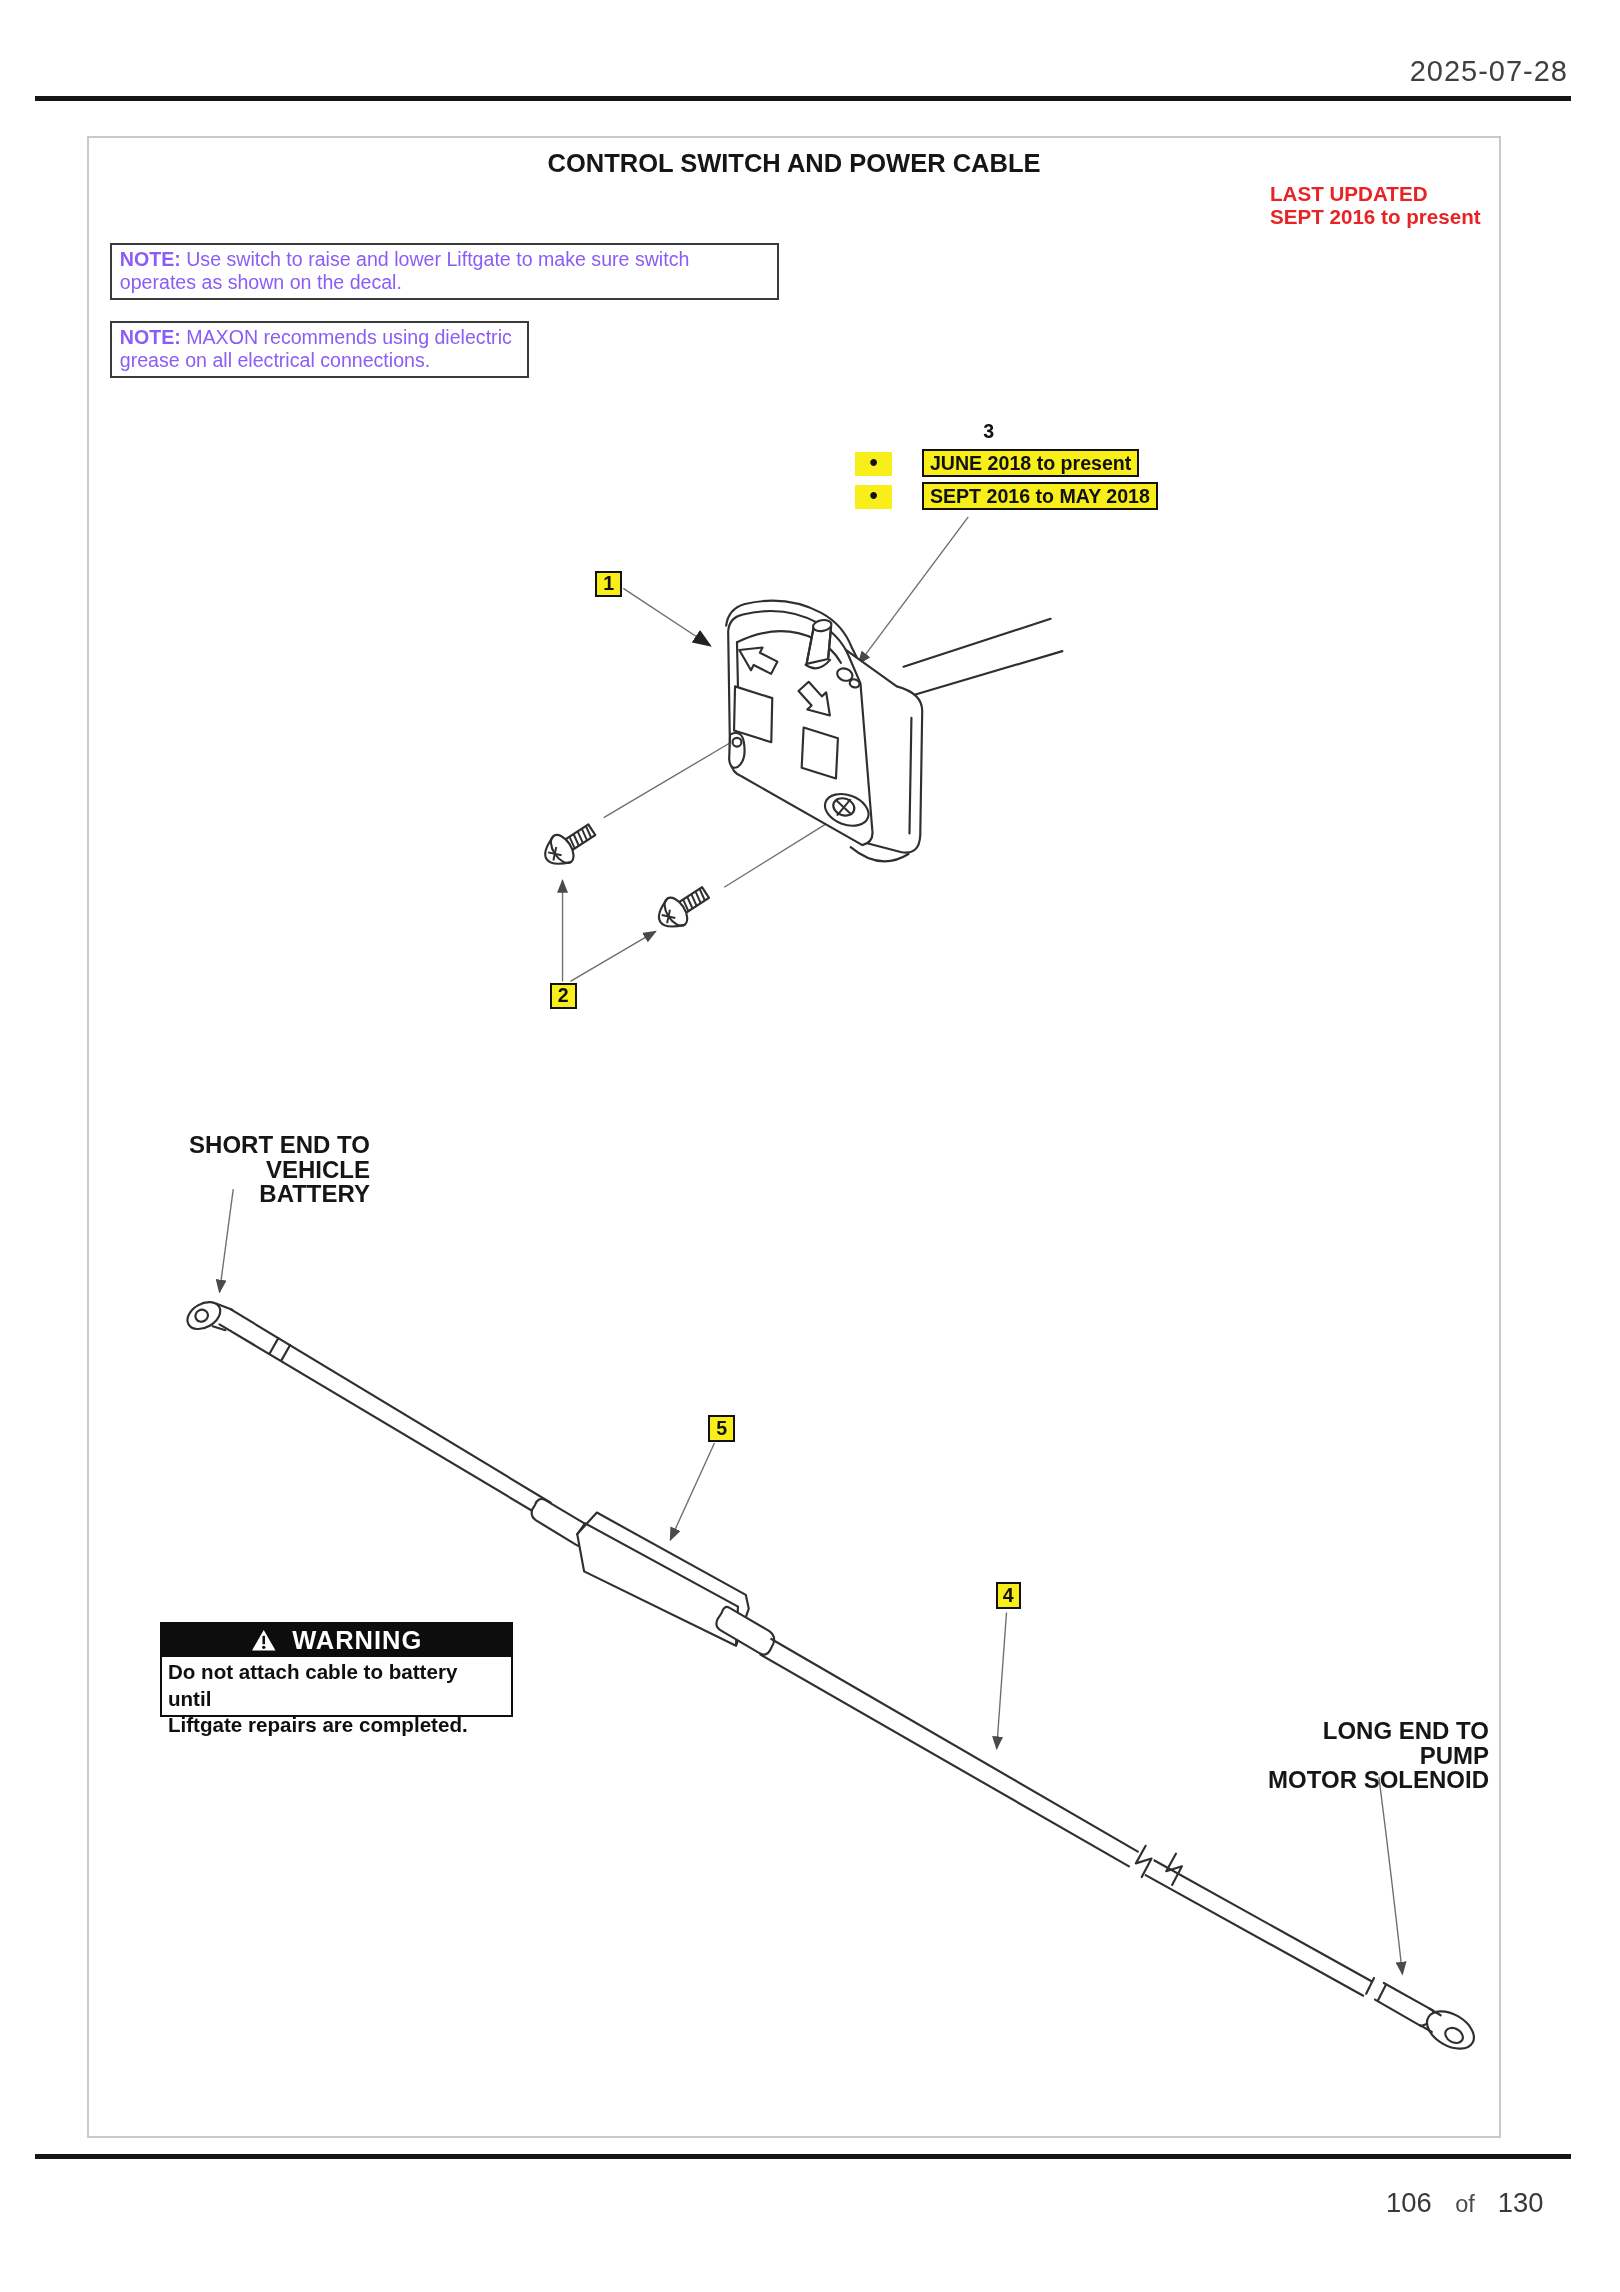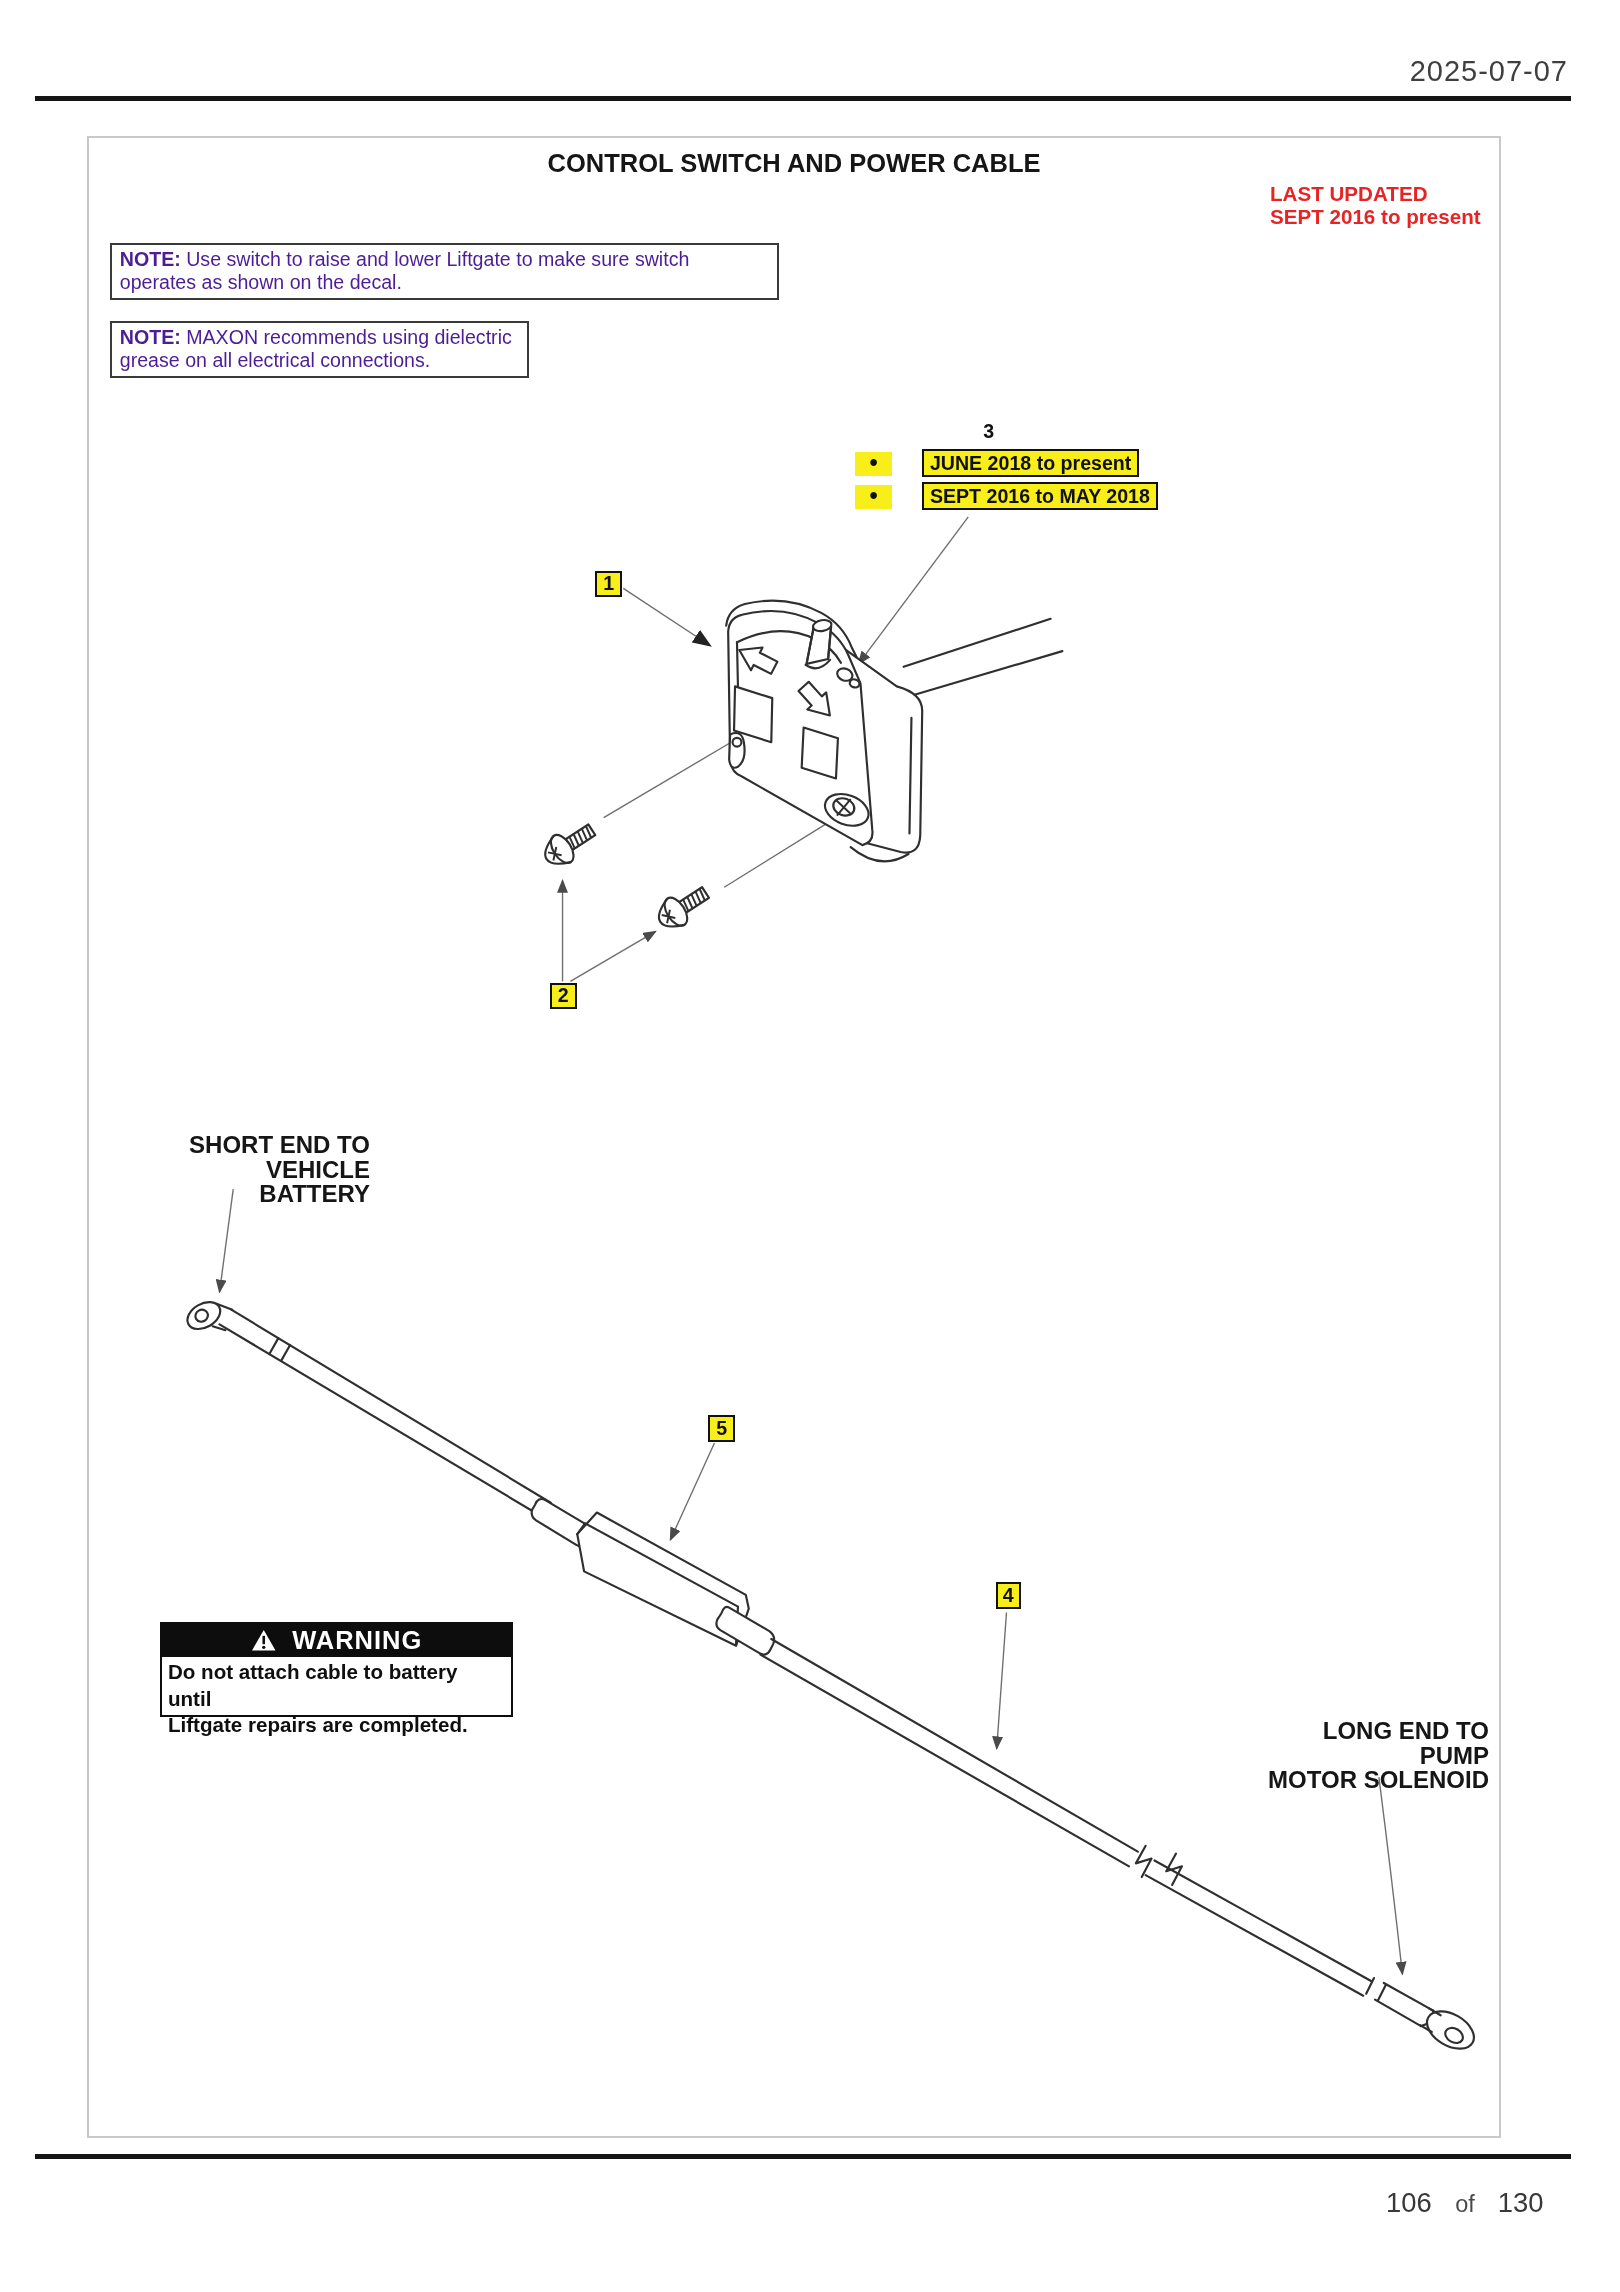"2025-07-07" div.abs { text: 2025-07-07 -> 2025-07-28 }
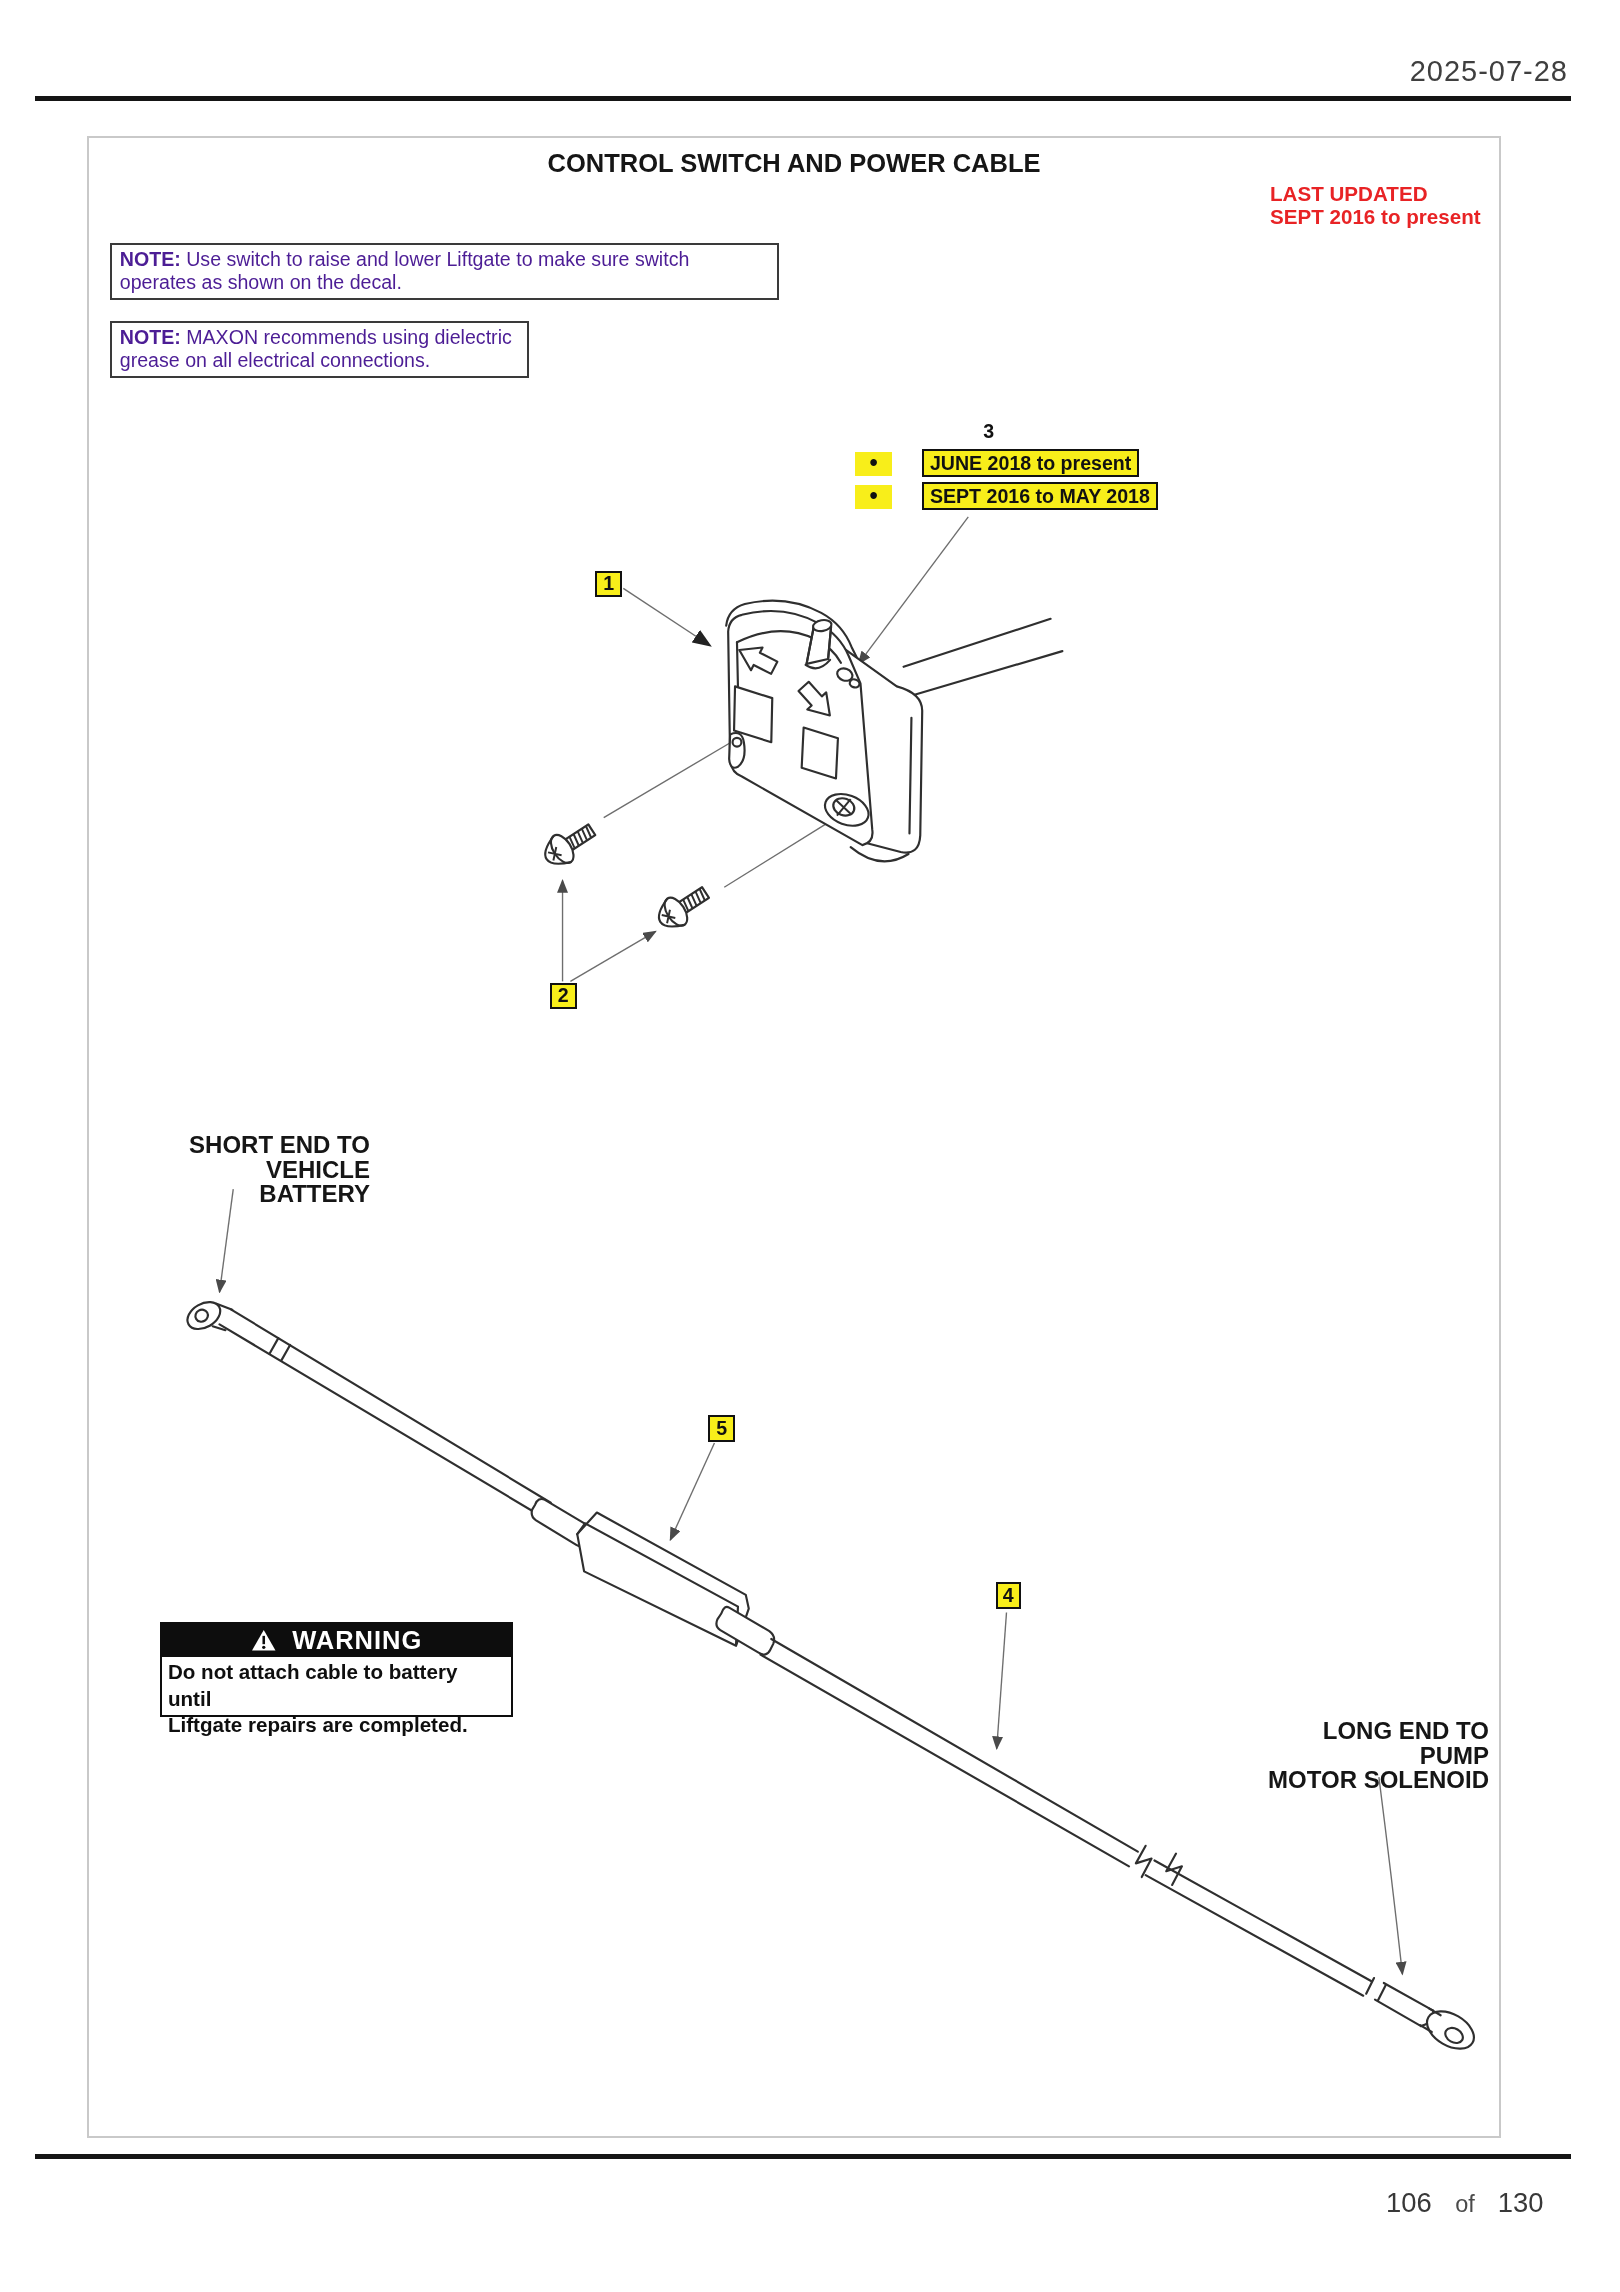"NOTE: Use switch to raise" .note { color: #4c1d95 -> #8b5cf6 }
